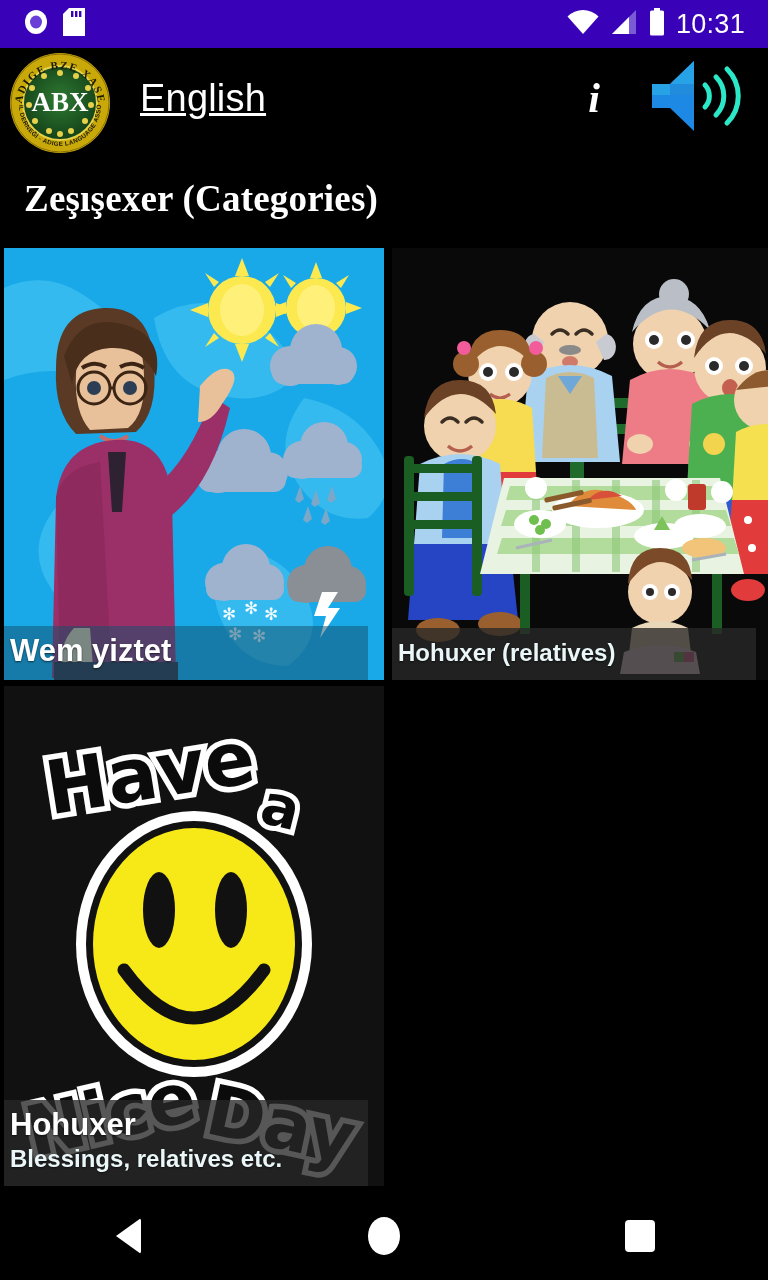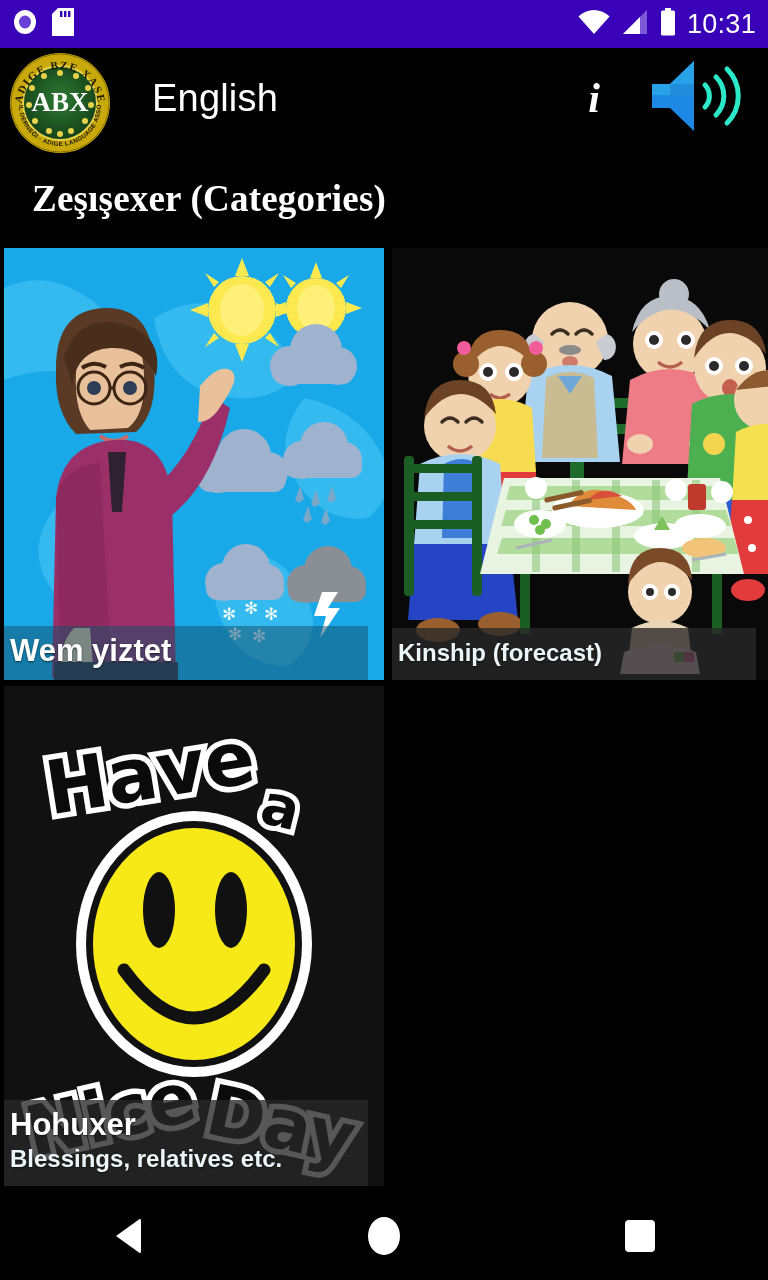"10:31" #status-bar { padding: 0 12px -> 0 23px }
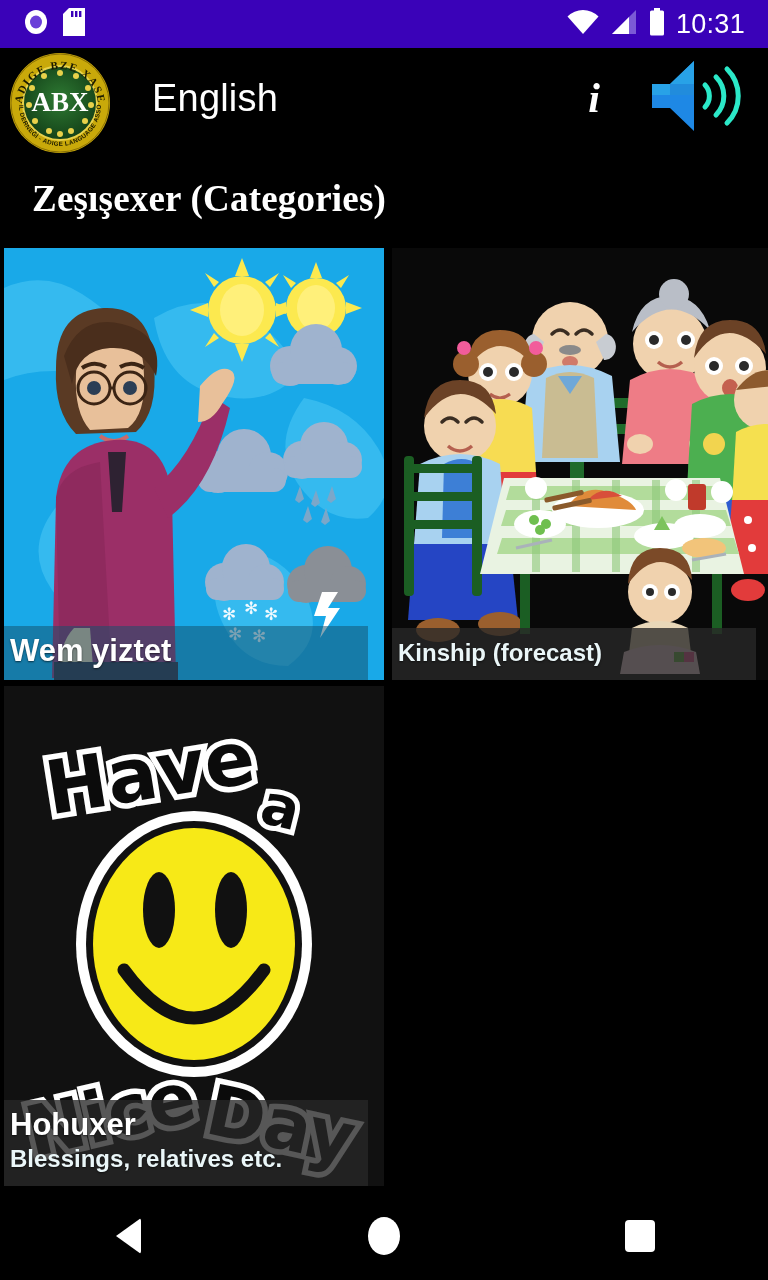"English" #app-title { margin-left: 40px -> 28px; text-decoration: none -> underline }
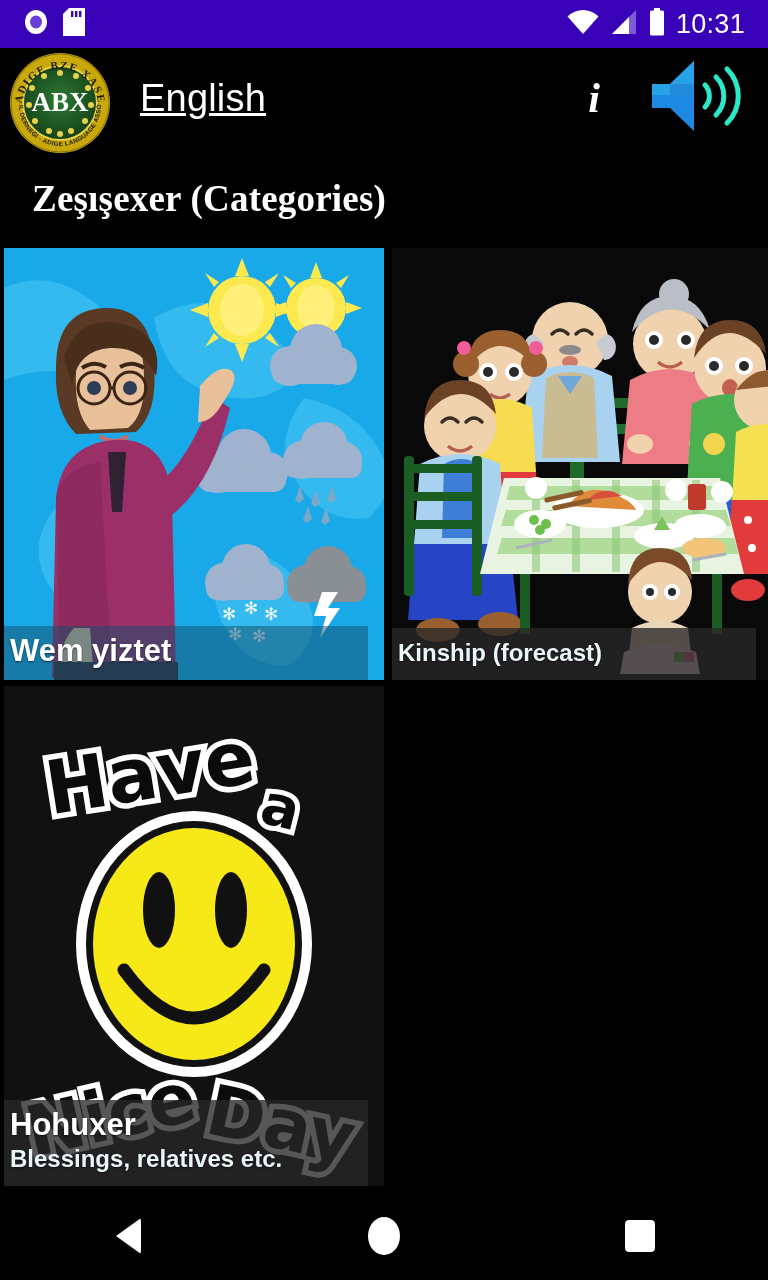"Zeşışexer (Categories)" #page-title { padding-left: 32px -> 24px }
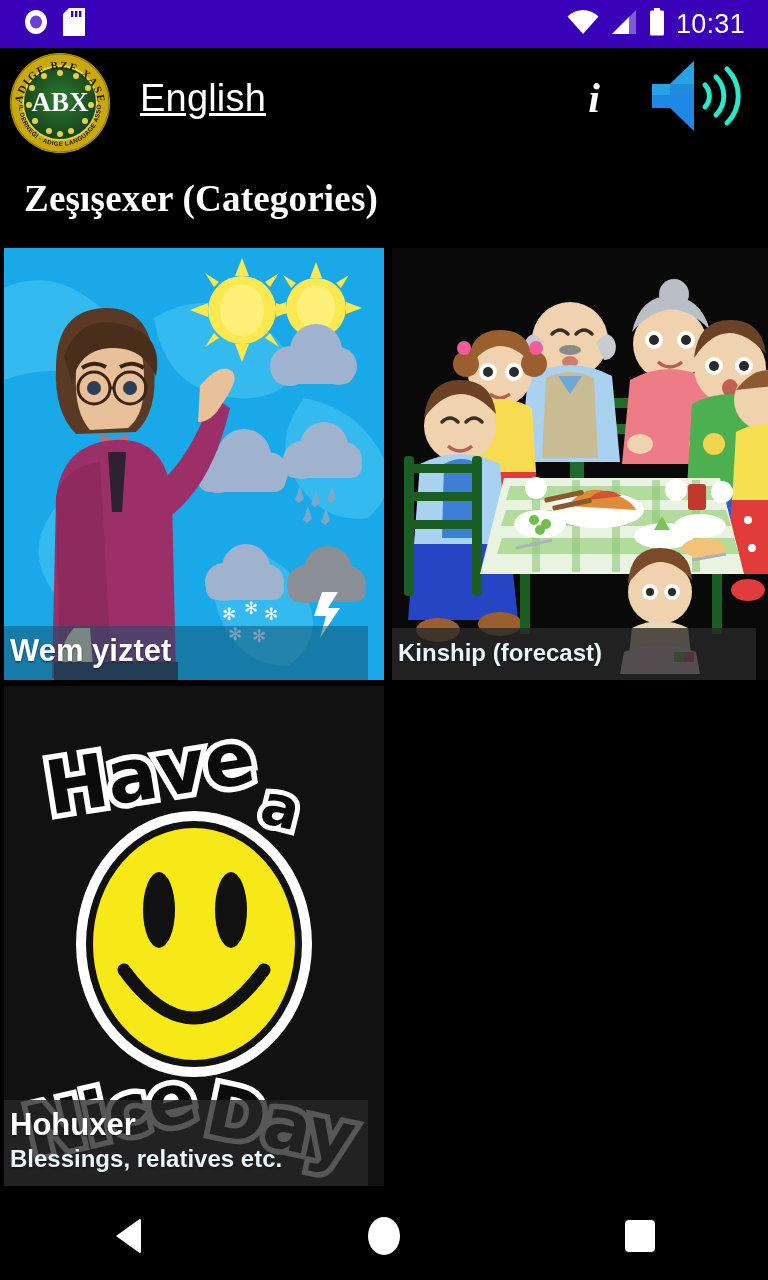"Kinship (forecast)" span.card-sub { text: Kinship (forecast -> Hohuxer (relatives }
